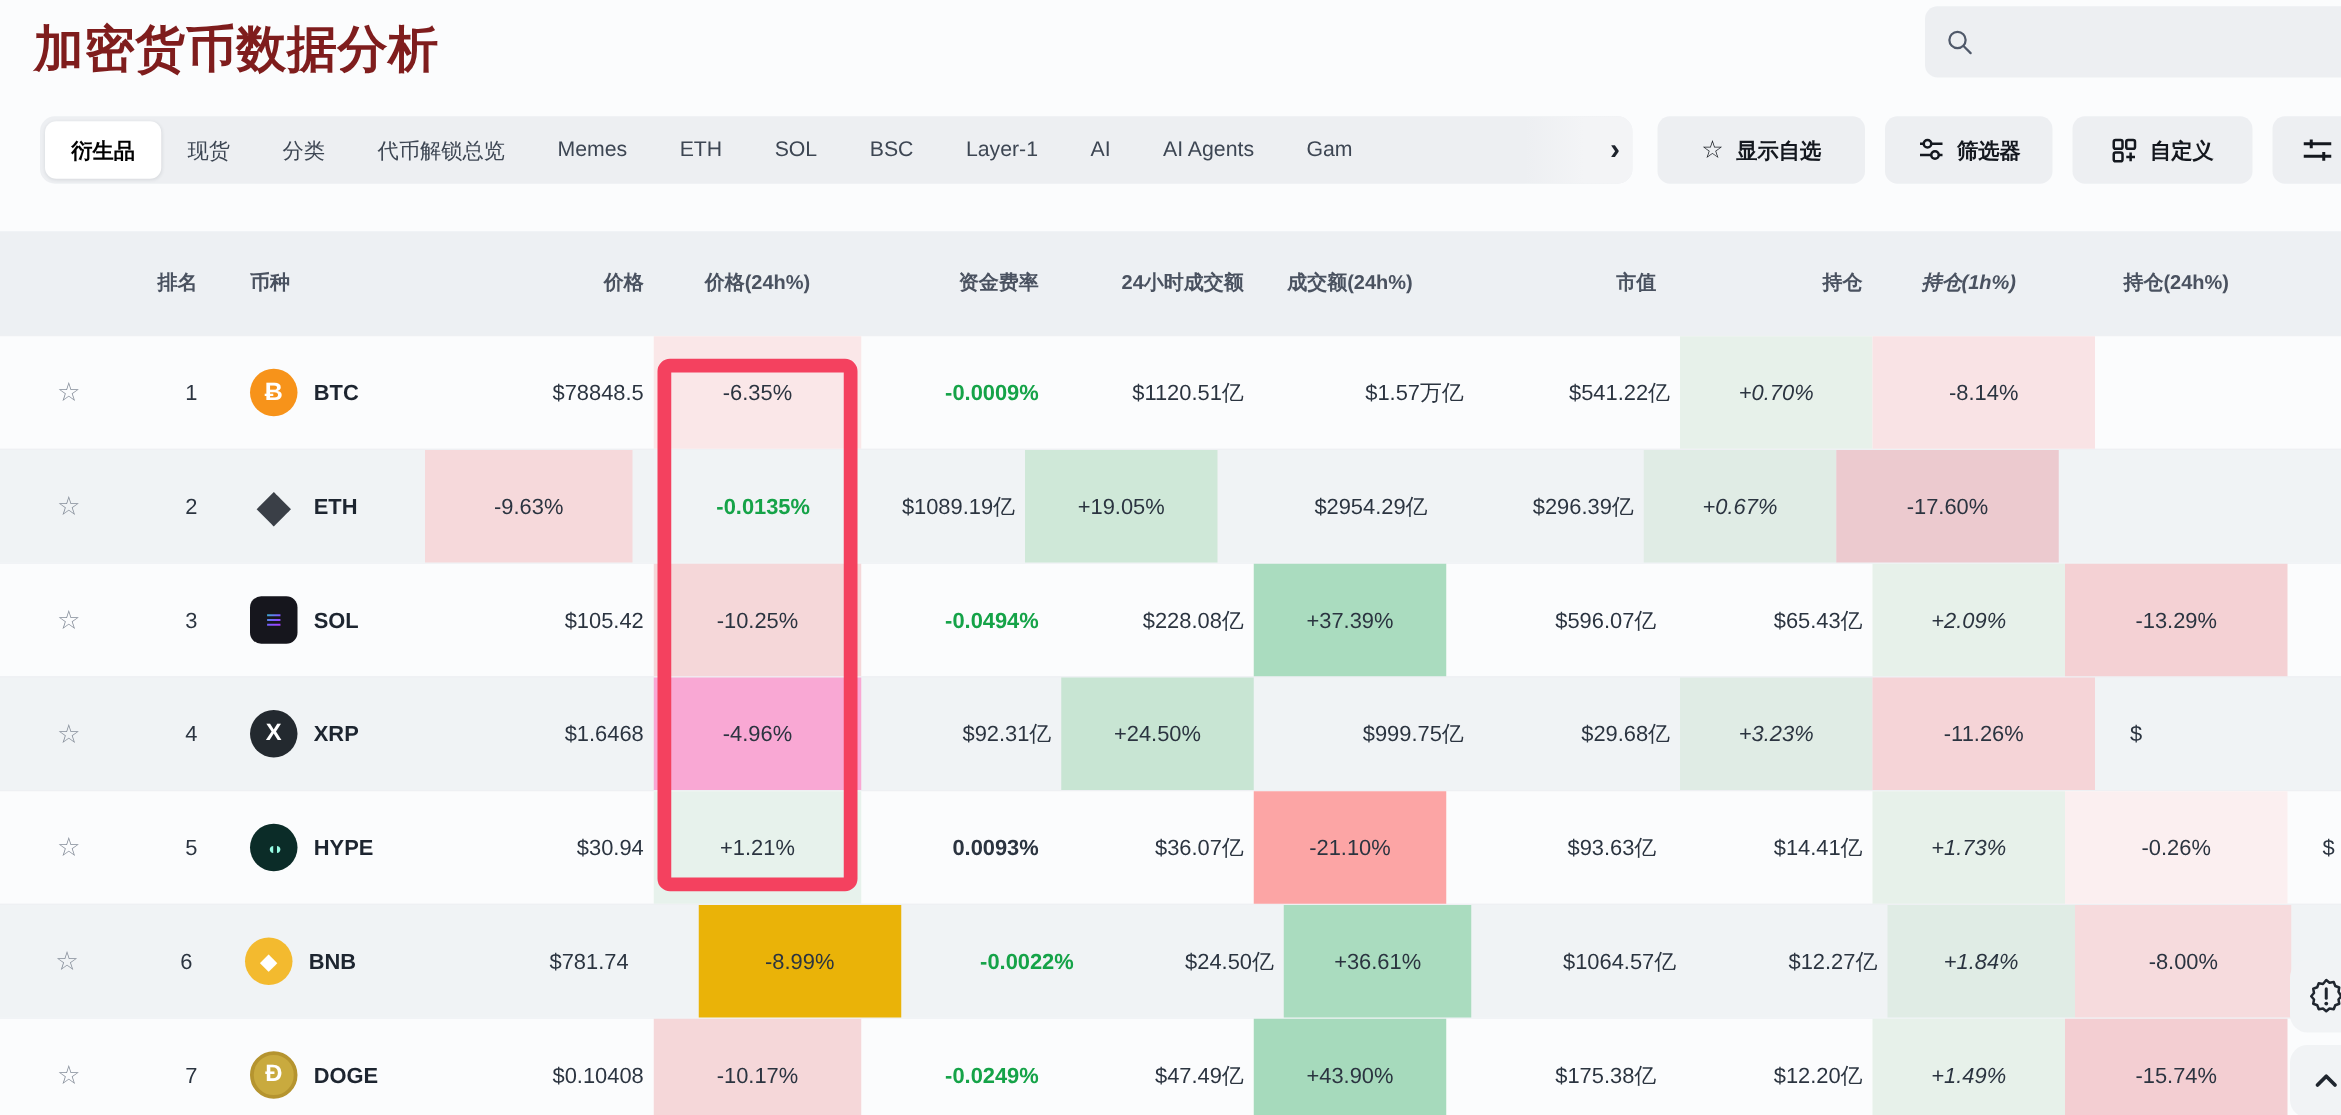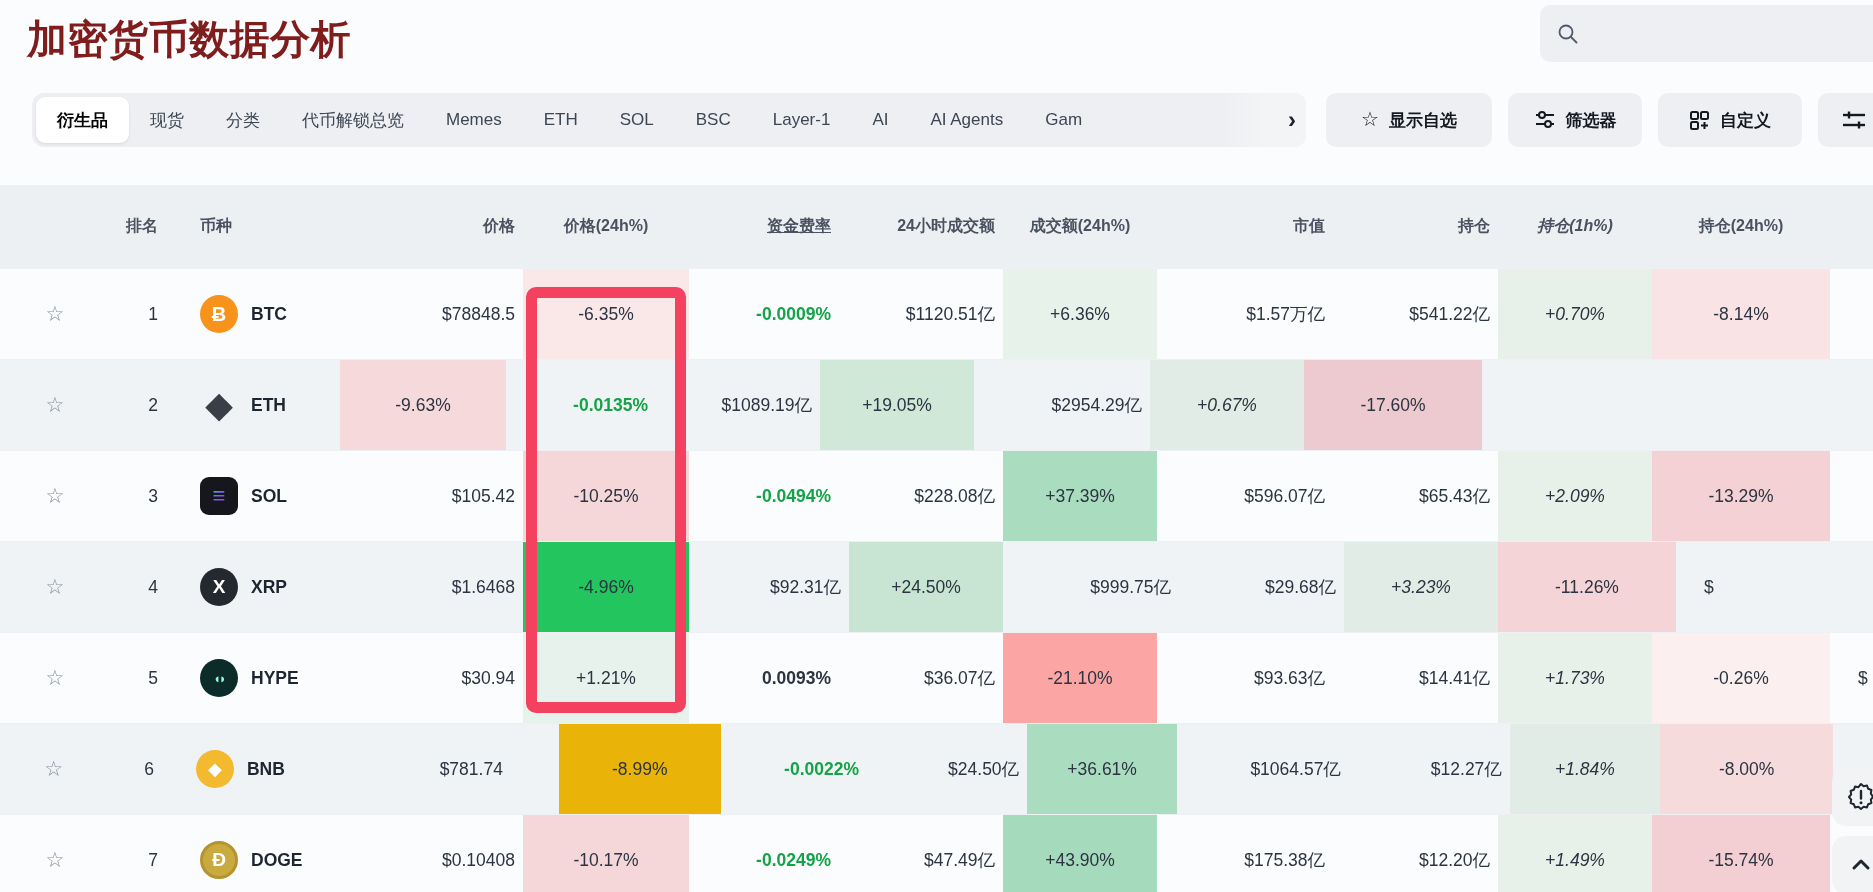"资金费率" .thead .c-fund { text-decoration: underline -> none }
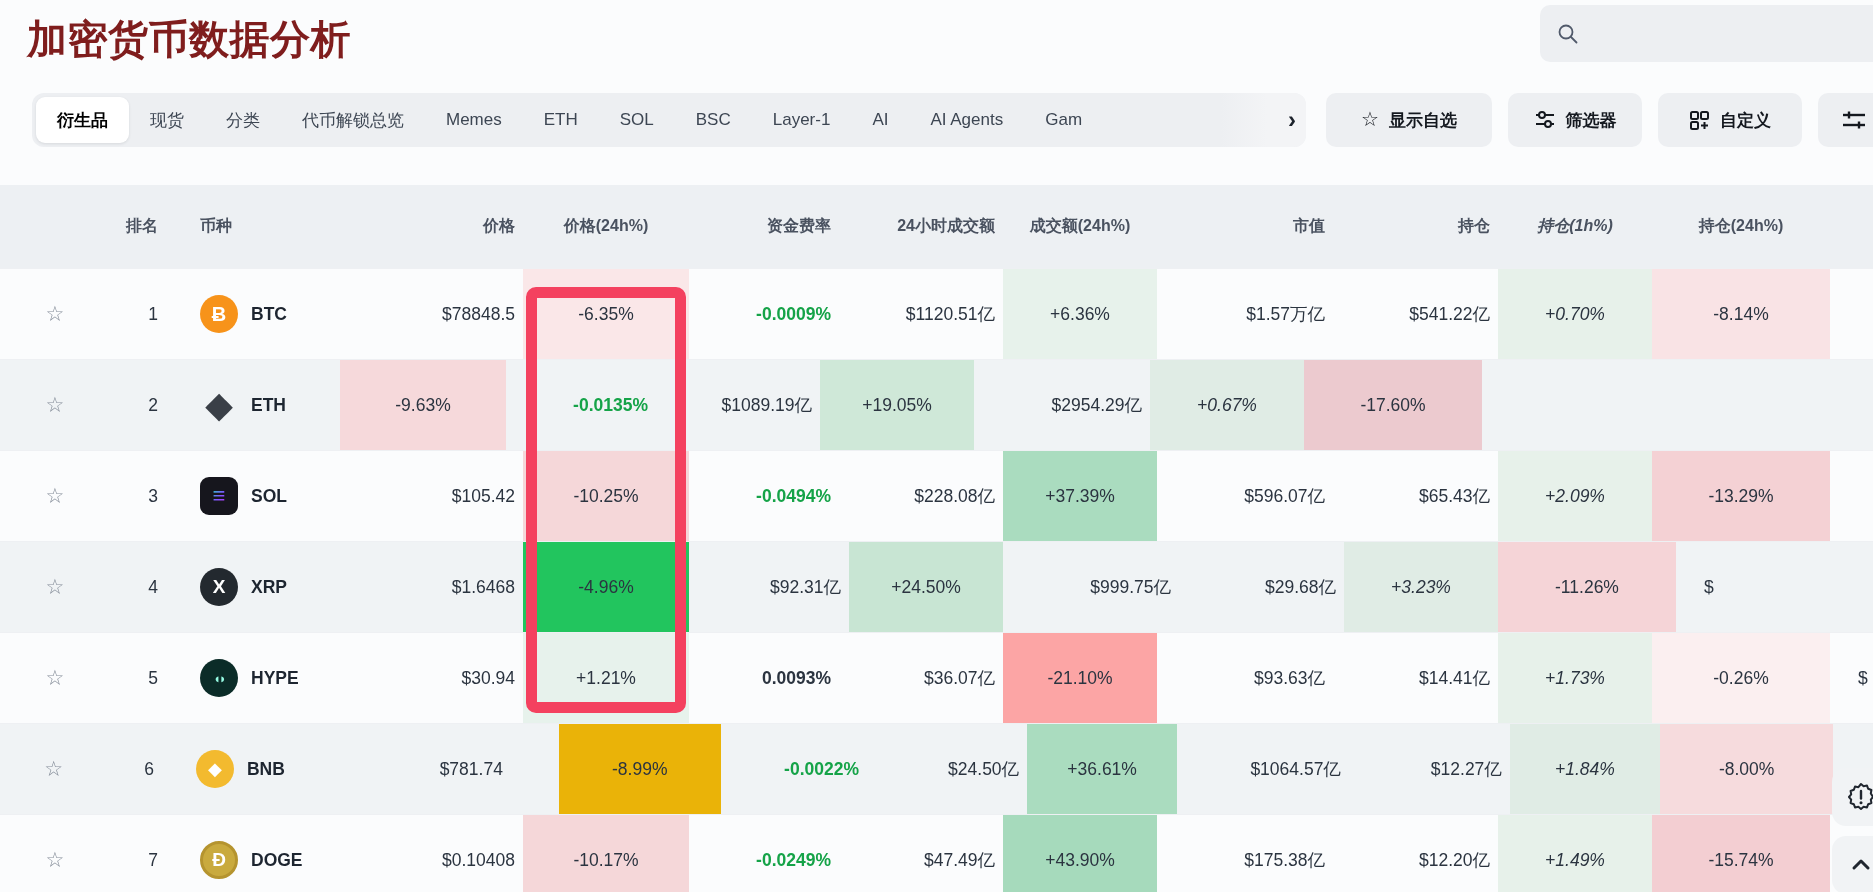"+6.36%" div.cell { html: <div>+6.36%</div> -> none }
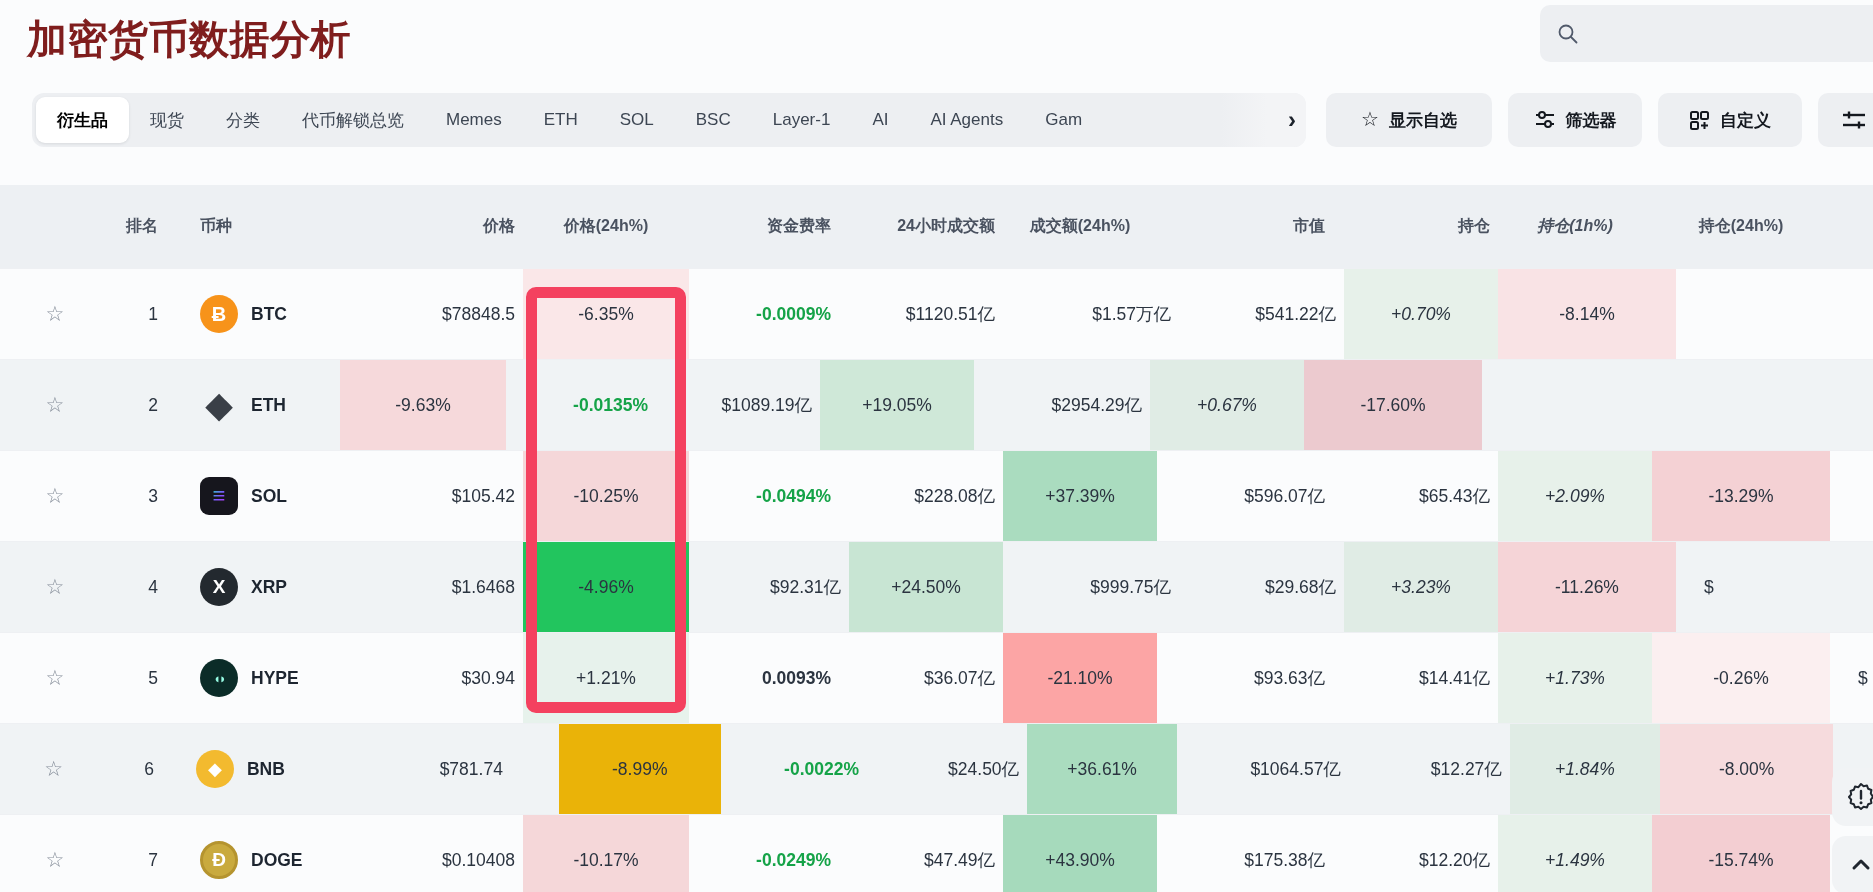"$296.39亿" div.cell { html: none -> <div>$296.39亿</div> }
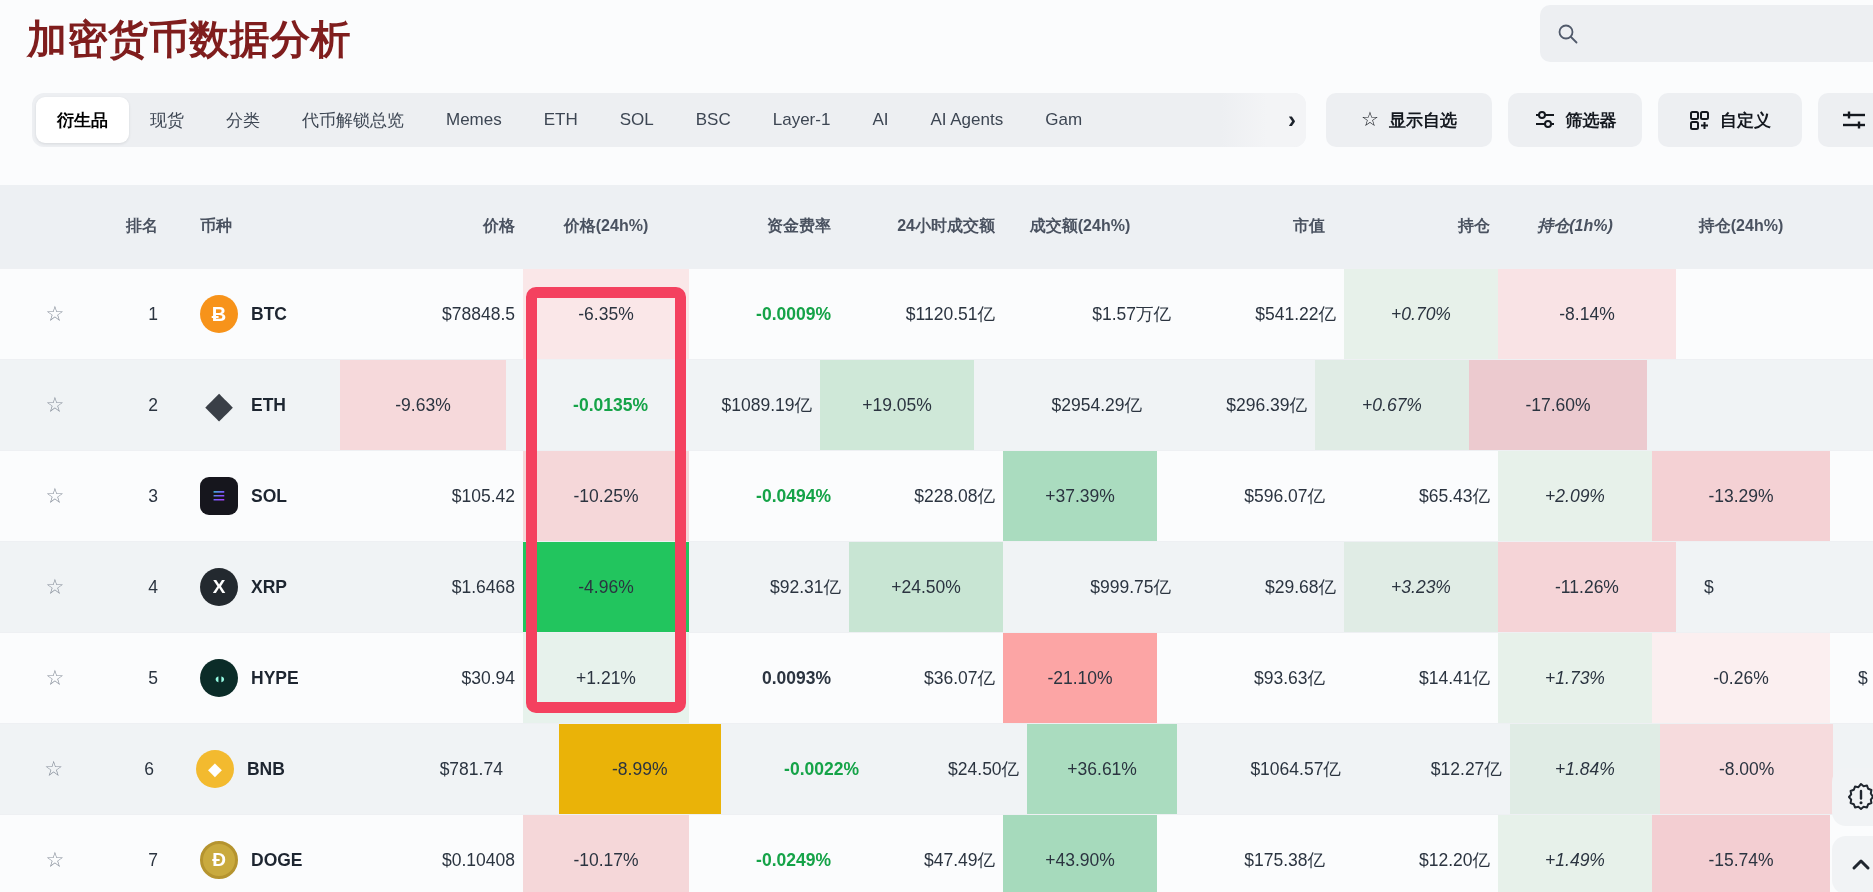"-4.96%" div.cell { background: #22c55e -> #f9a8d4 }
